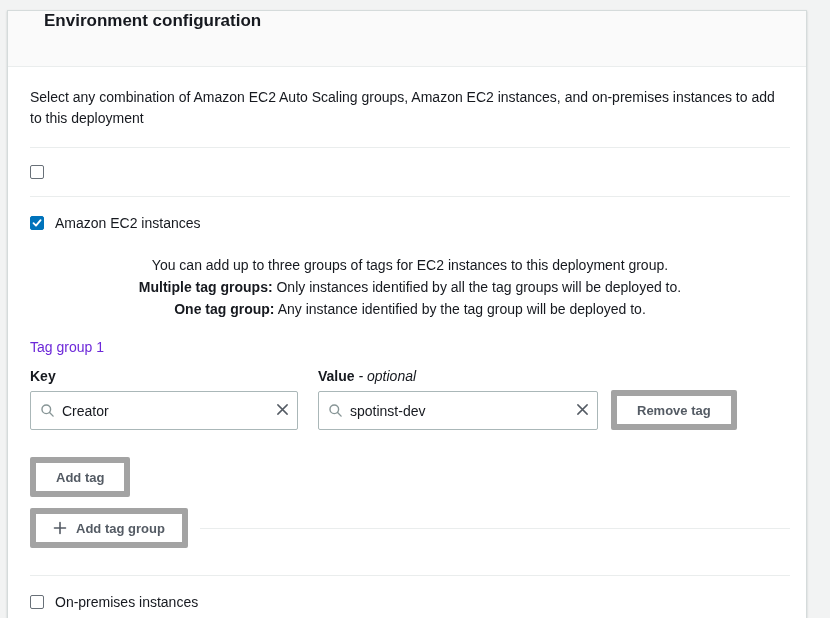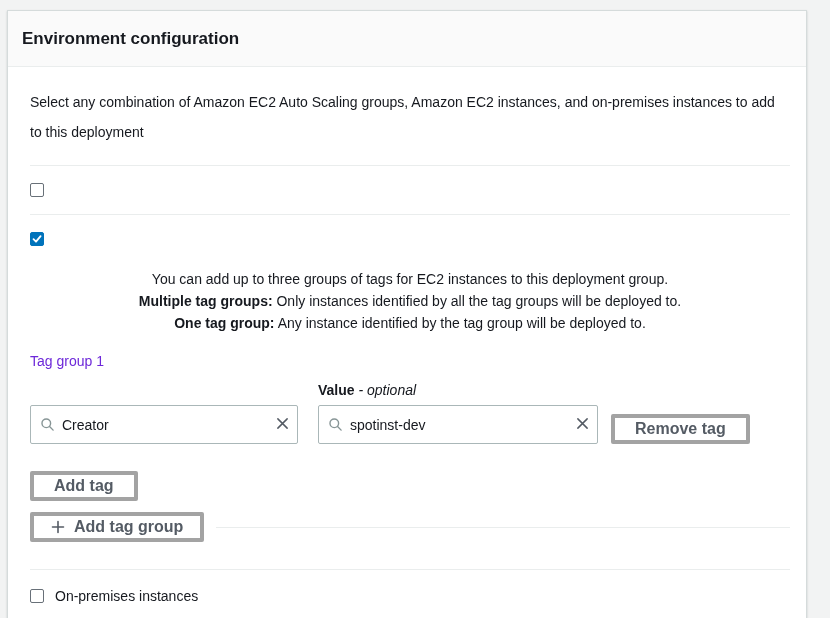"Environment configuration" .panel-header { align-items: center -> flex-start; padding: 0 14px -> 0 36px }
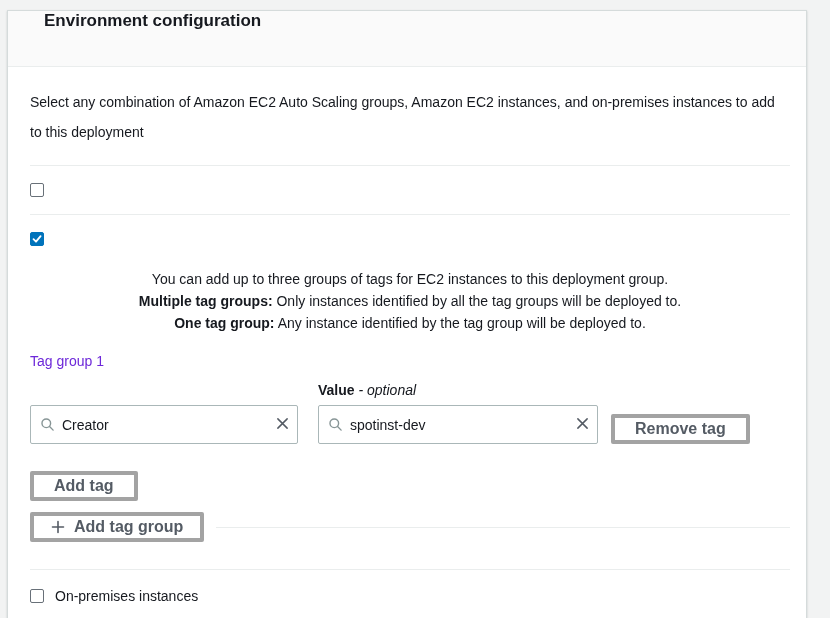"Select any combination of Amazon" .description { line-height: 30px -> 21px }
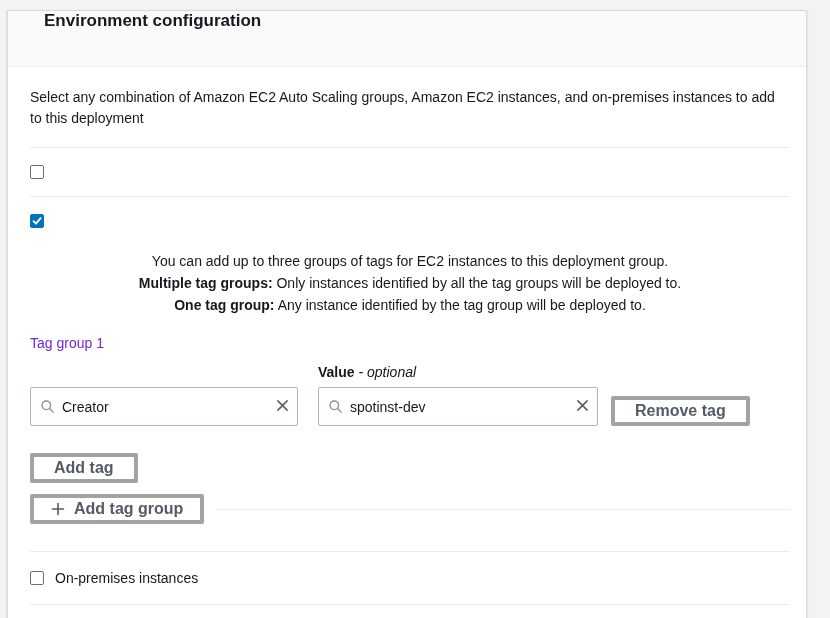"Amazon EC2 instances" span.checkbox-label { html: none -> <span>Amazon EC2 instances</span> }
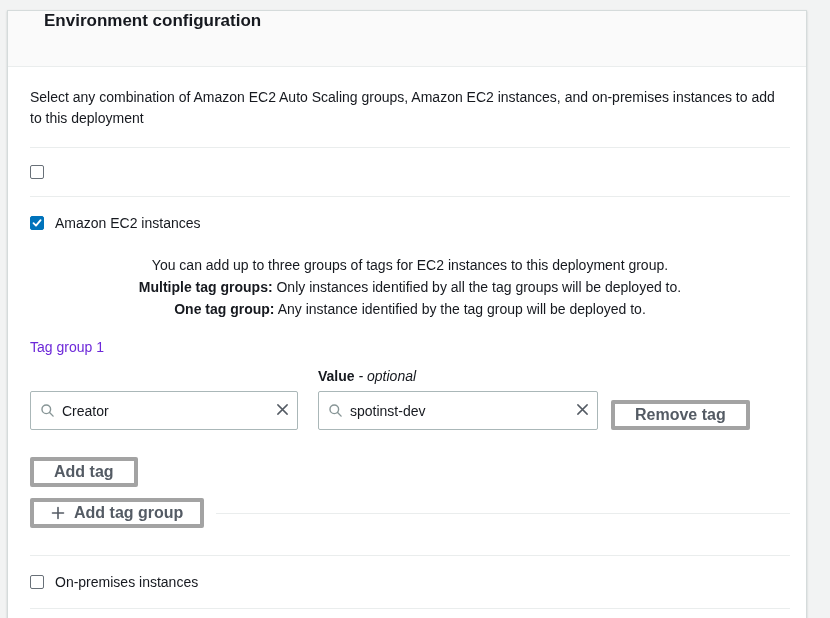"Key" span.field-label { html: none -> <span>Key</span> }
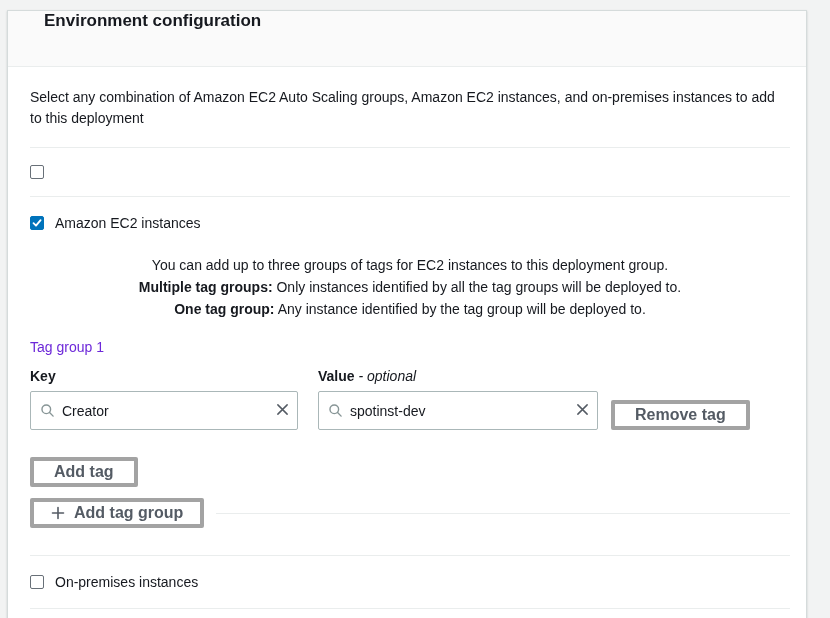"Remove tag" .btn { border: 4px solid #a3a3a3 -> 6px solid #a3a3a3; font-size: 16px -> 13px; height: 30px -> 40px }
